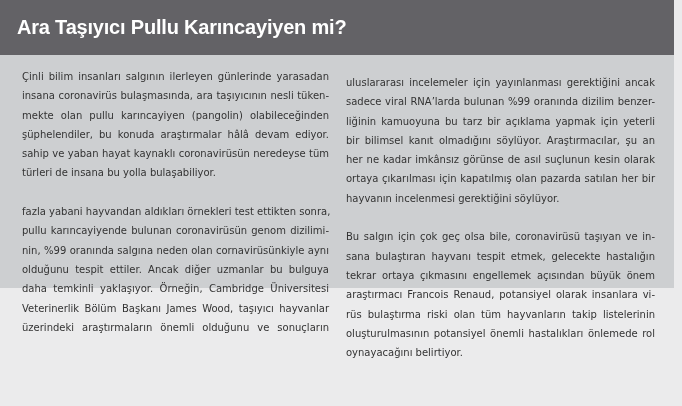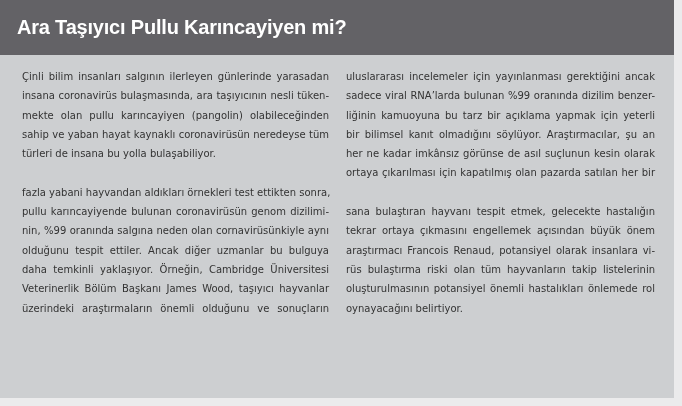"Ara Taşıyıcı Pullu Karıncayiyen mi?" .panel { height: 398px -> 288px }
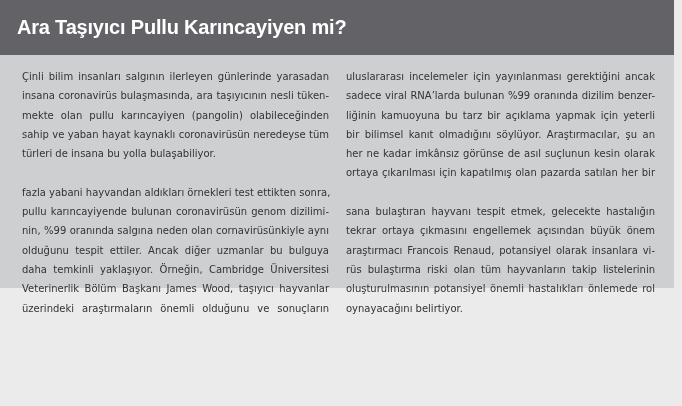"uluslararası incelemeler için" .col-right { margin-top: none -> 6px }
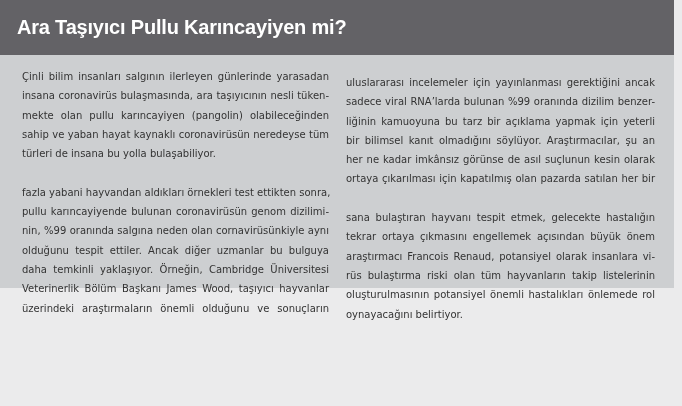"şüphelendiler, bu konuda araştırmalar" span.line { html: none -> <span>şüphelendiler, bu konuda araştırmalar hâlâ devam ediyor.</span> }
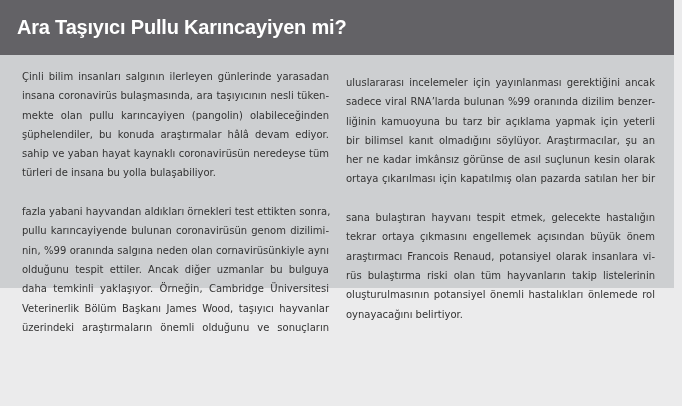"hayvanın incelenmesi gerektiğini" span.line { html: none -> <span>hayvanın incelenmesi gerektiğini söylüyor.</span> }
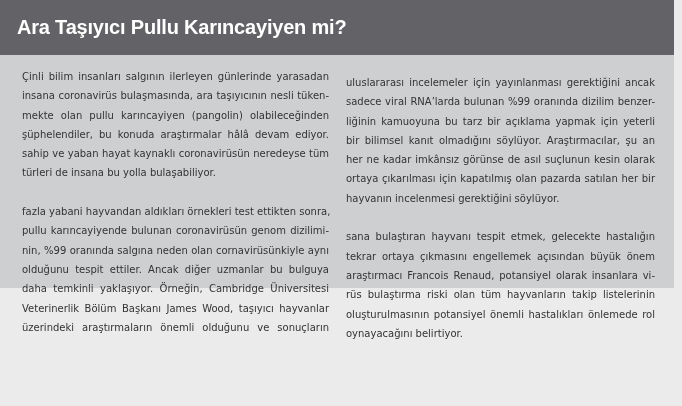"Bu salgın için çok geç" span.line { html: none -> <span>Bu salgın için çok geç olsa bile, coronavirüsü taşıyan ve in-</span> }
